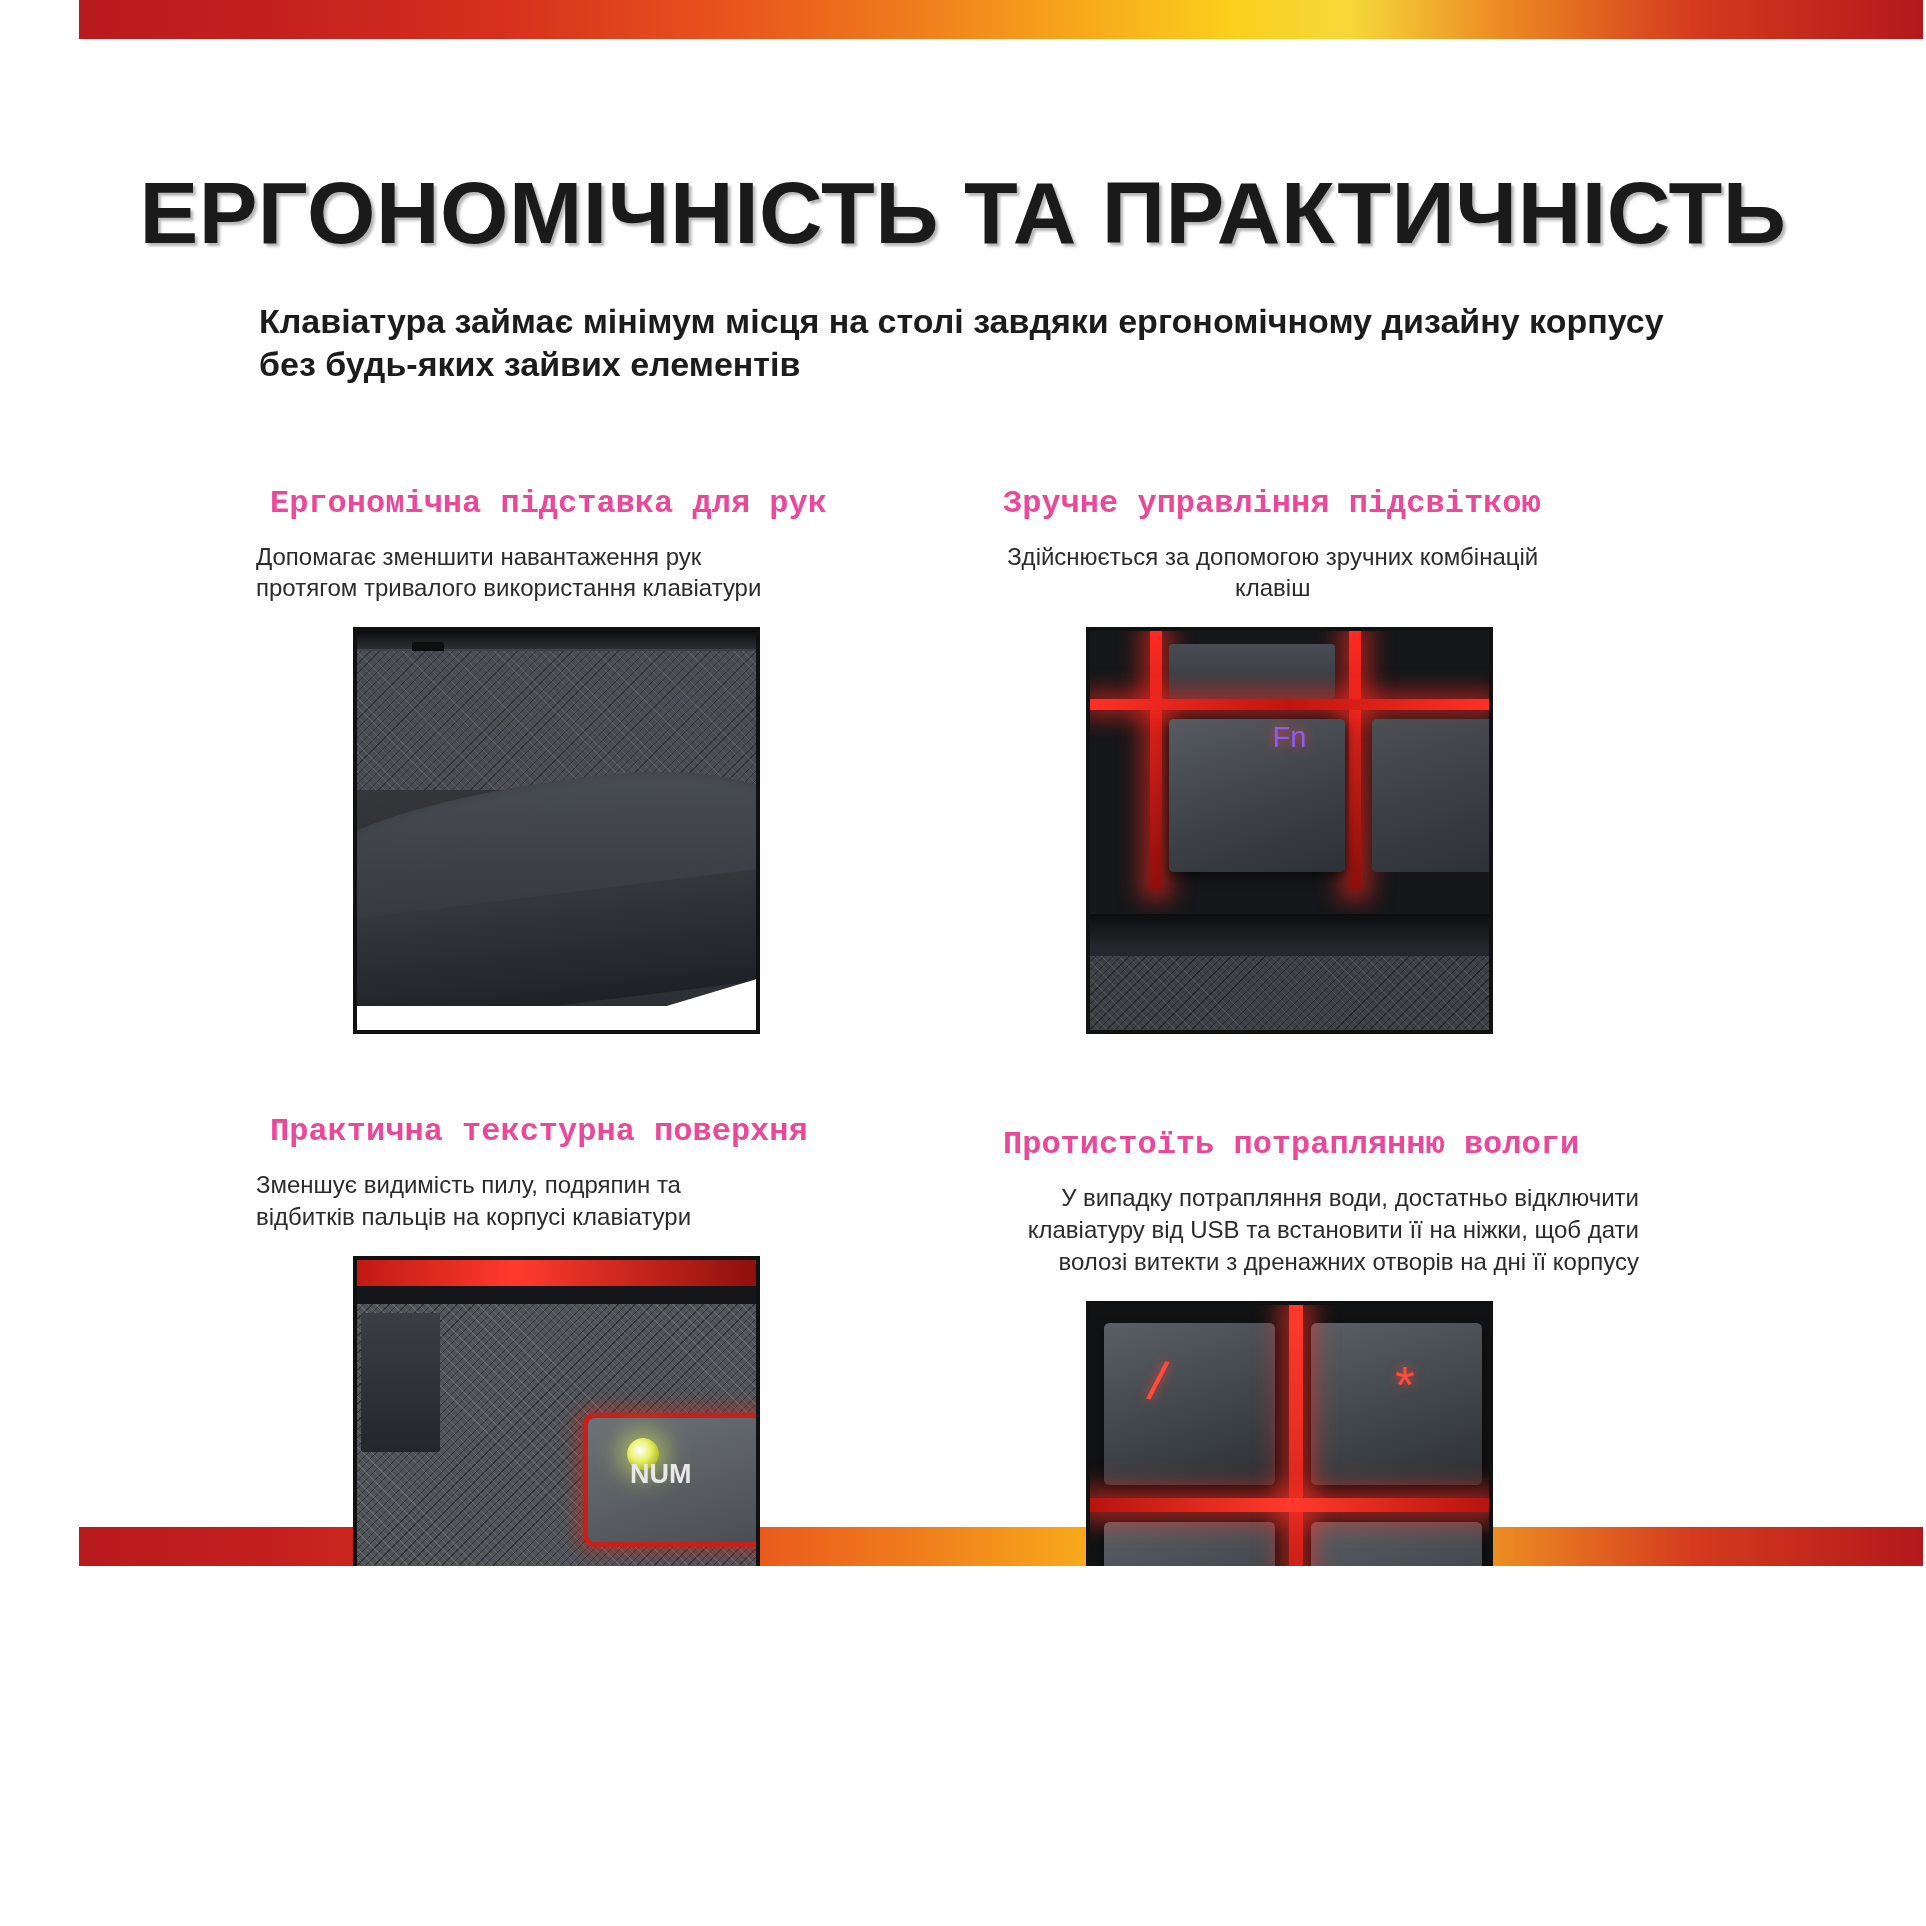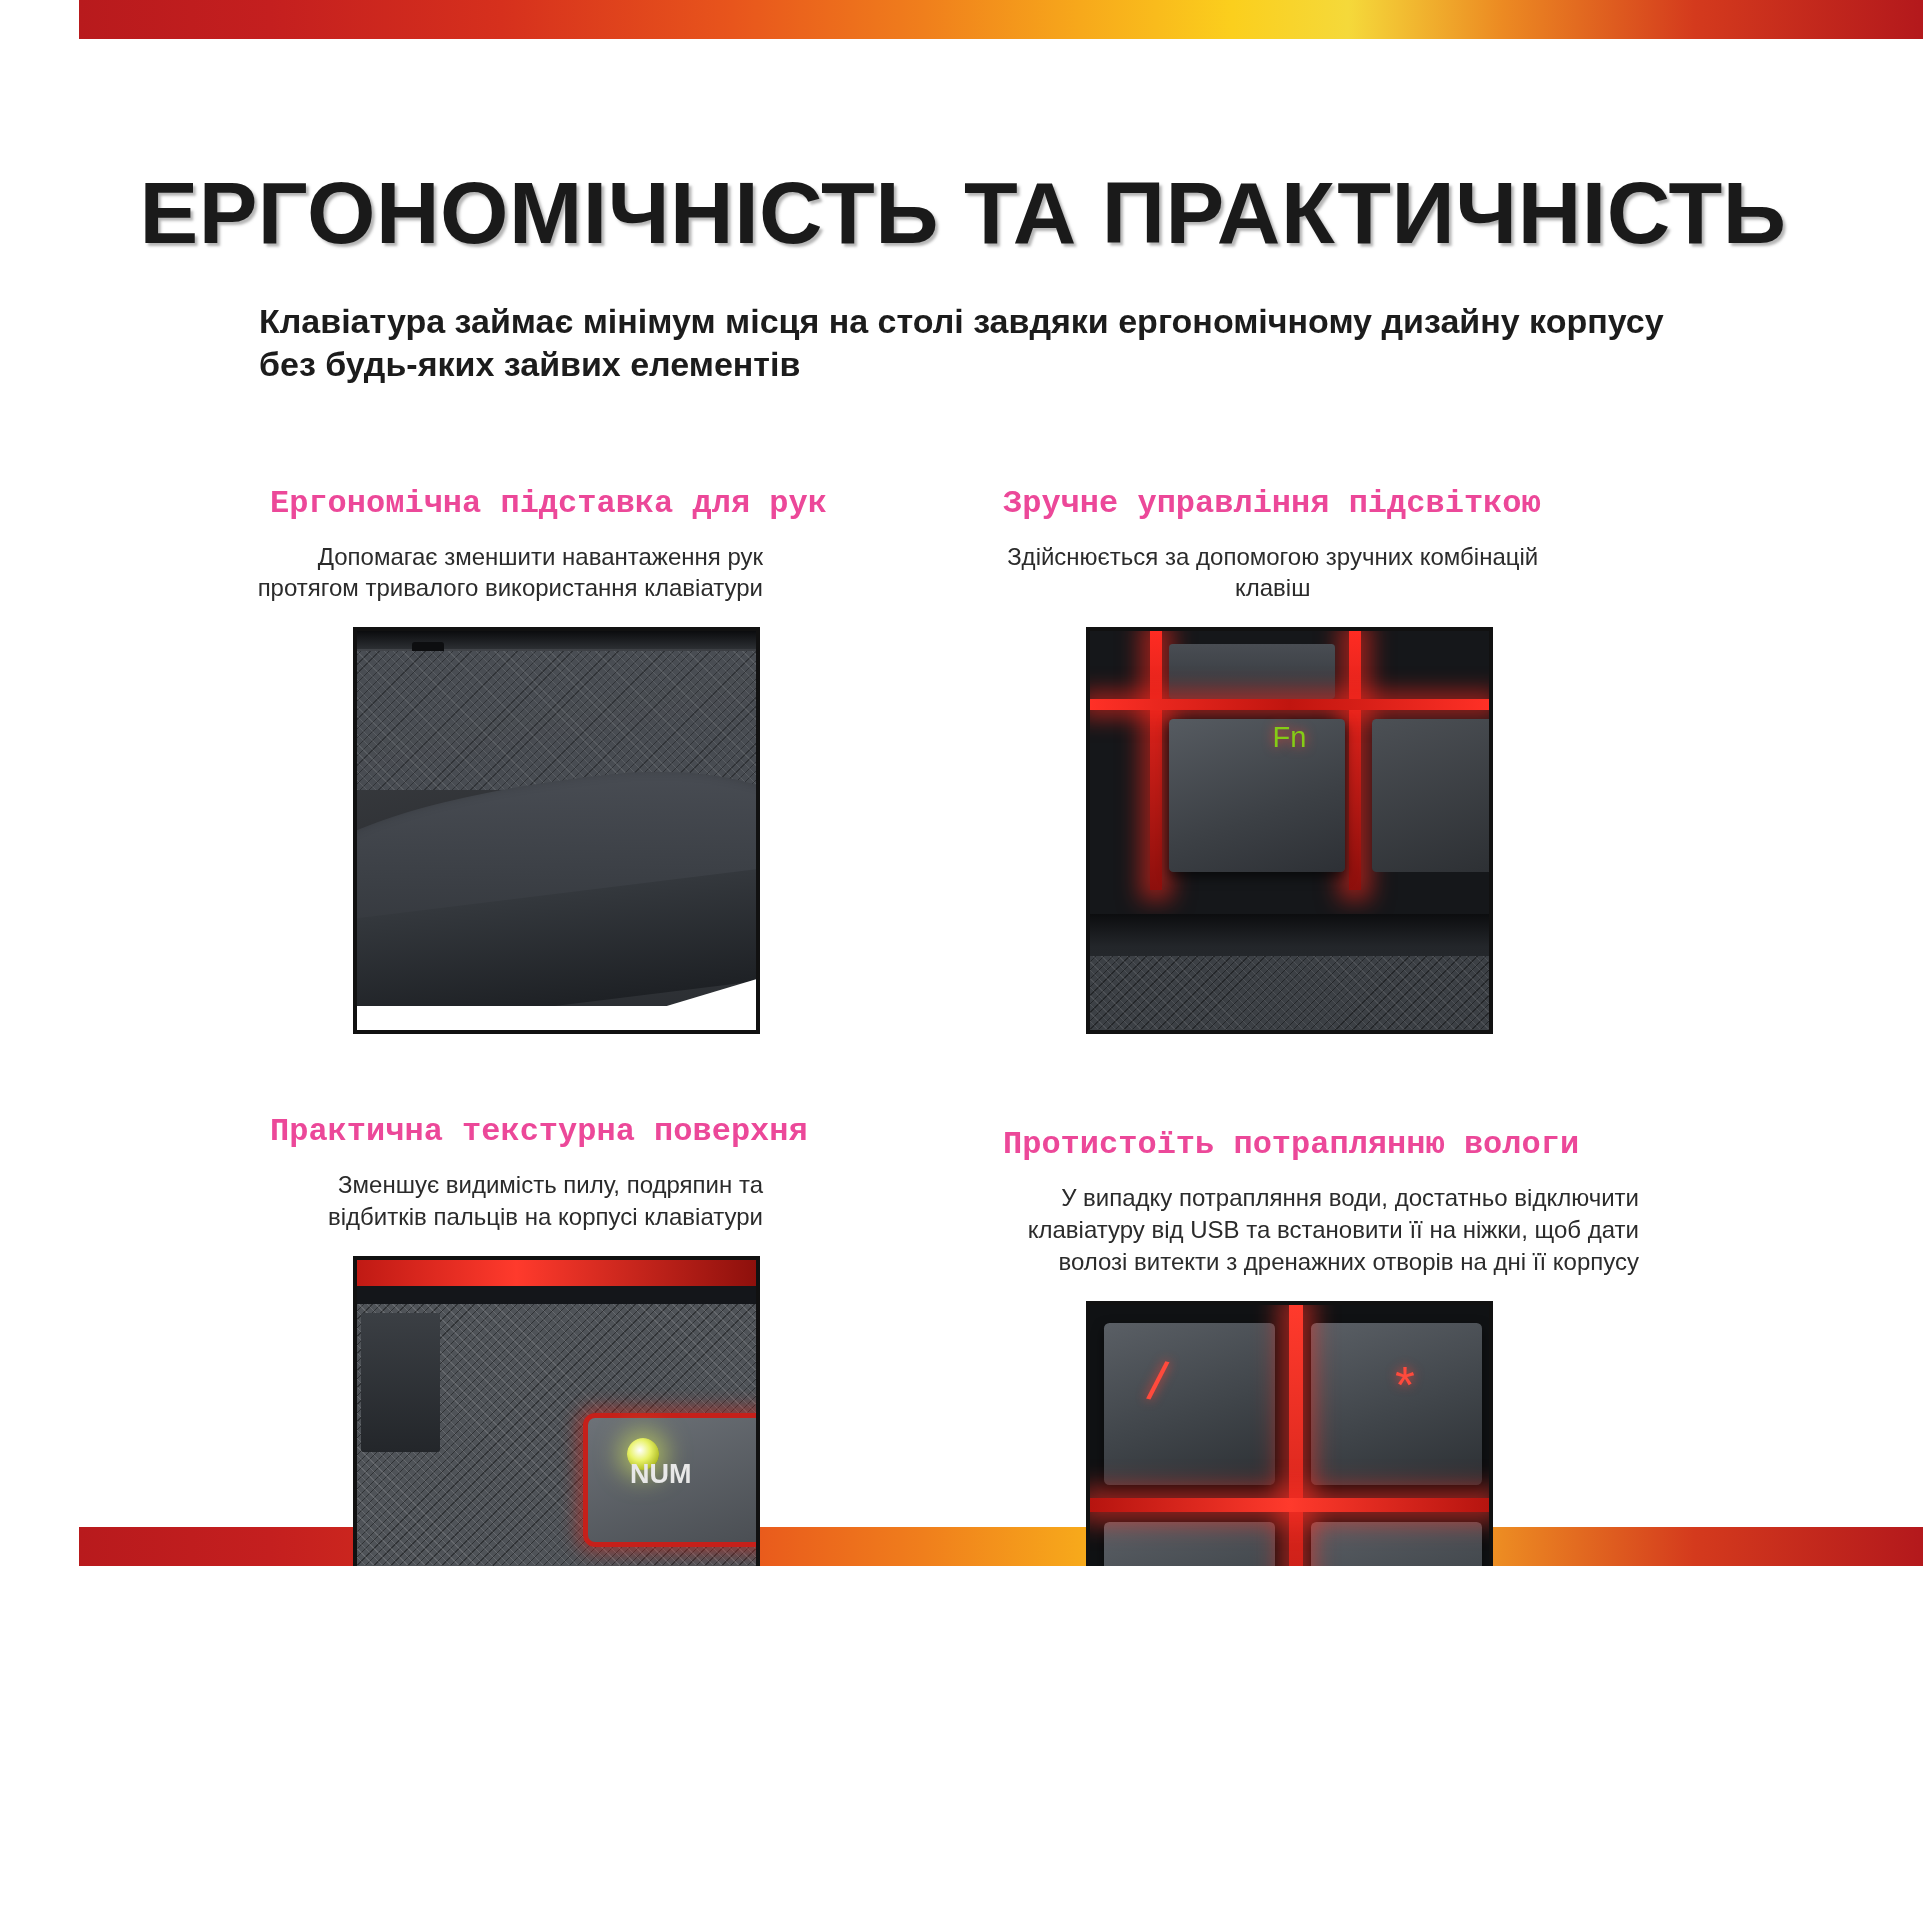"Допомагає зменшити навантаження рук" .cell.c1 .cell-desc, .cell.c3 .cell-desc { text-align: right -> left }
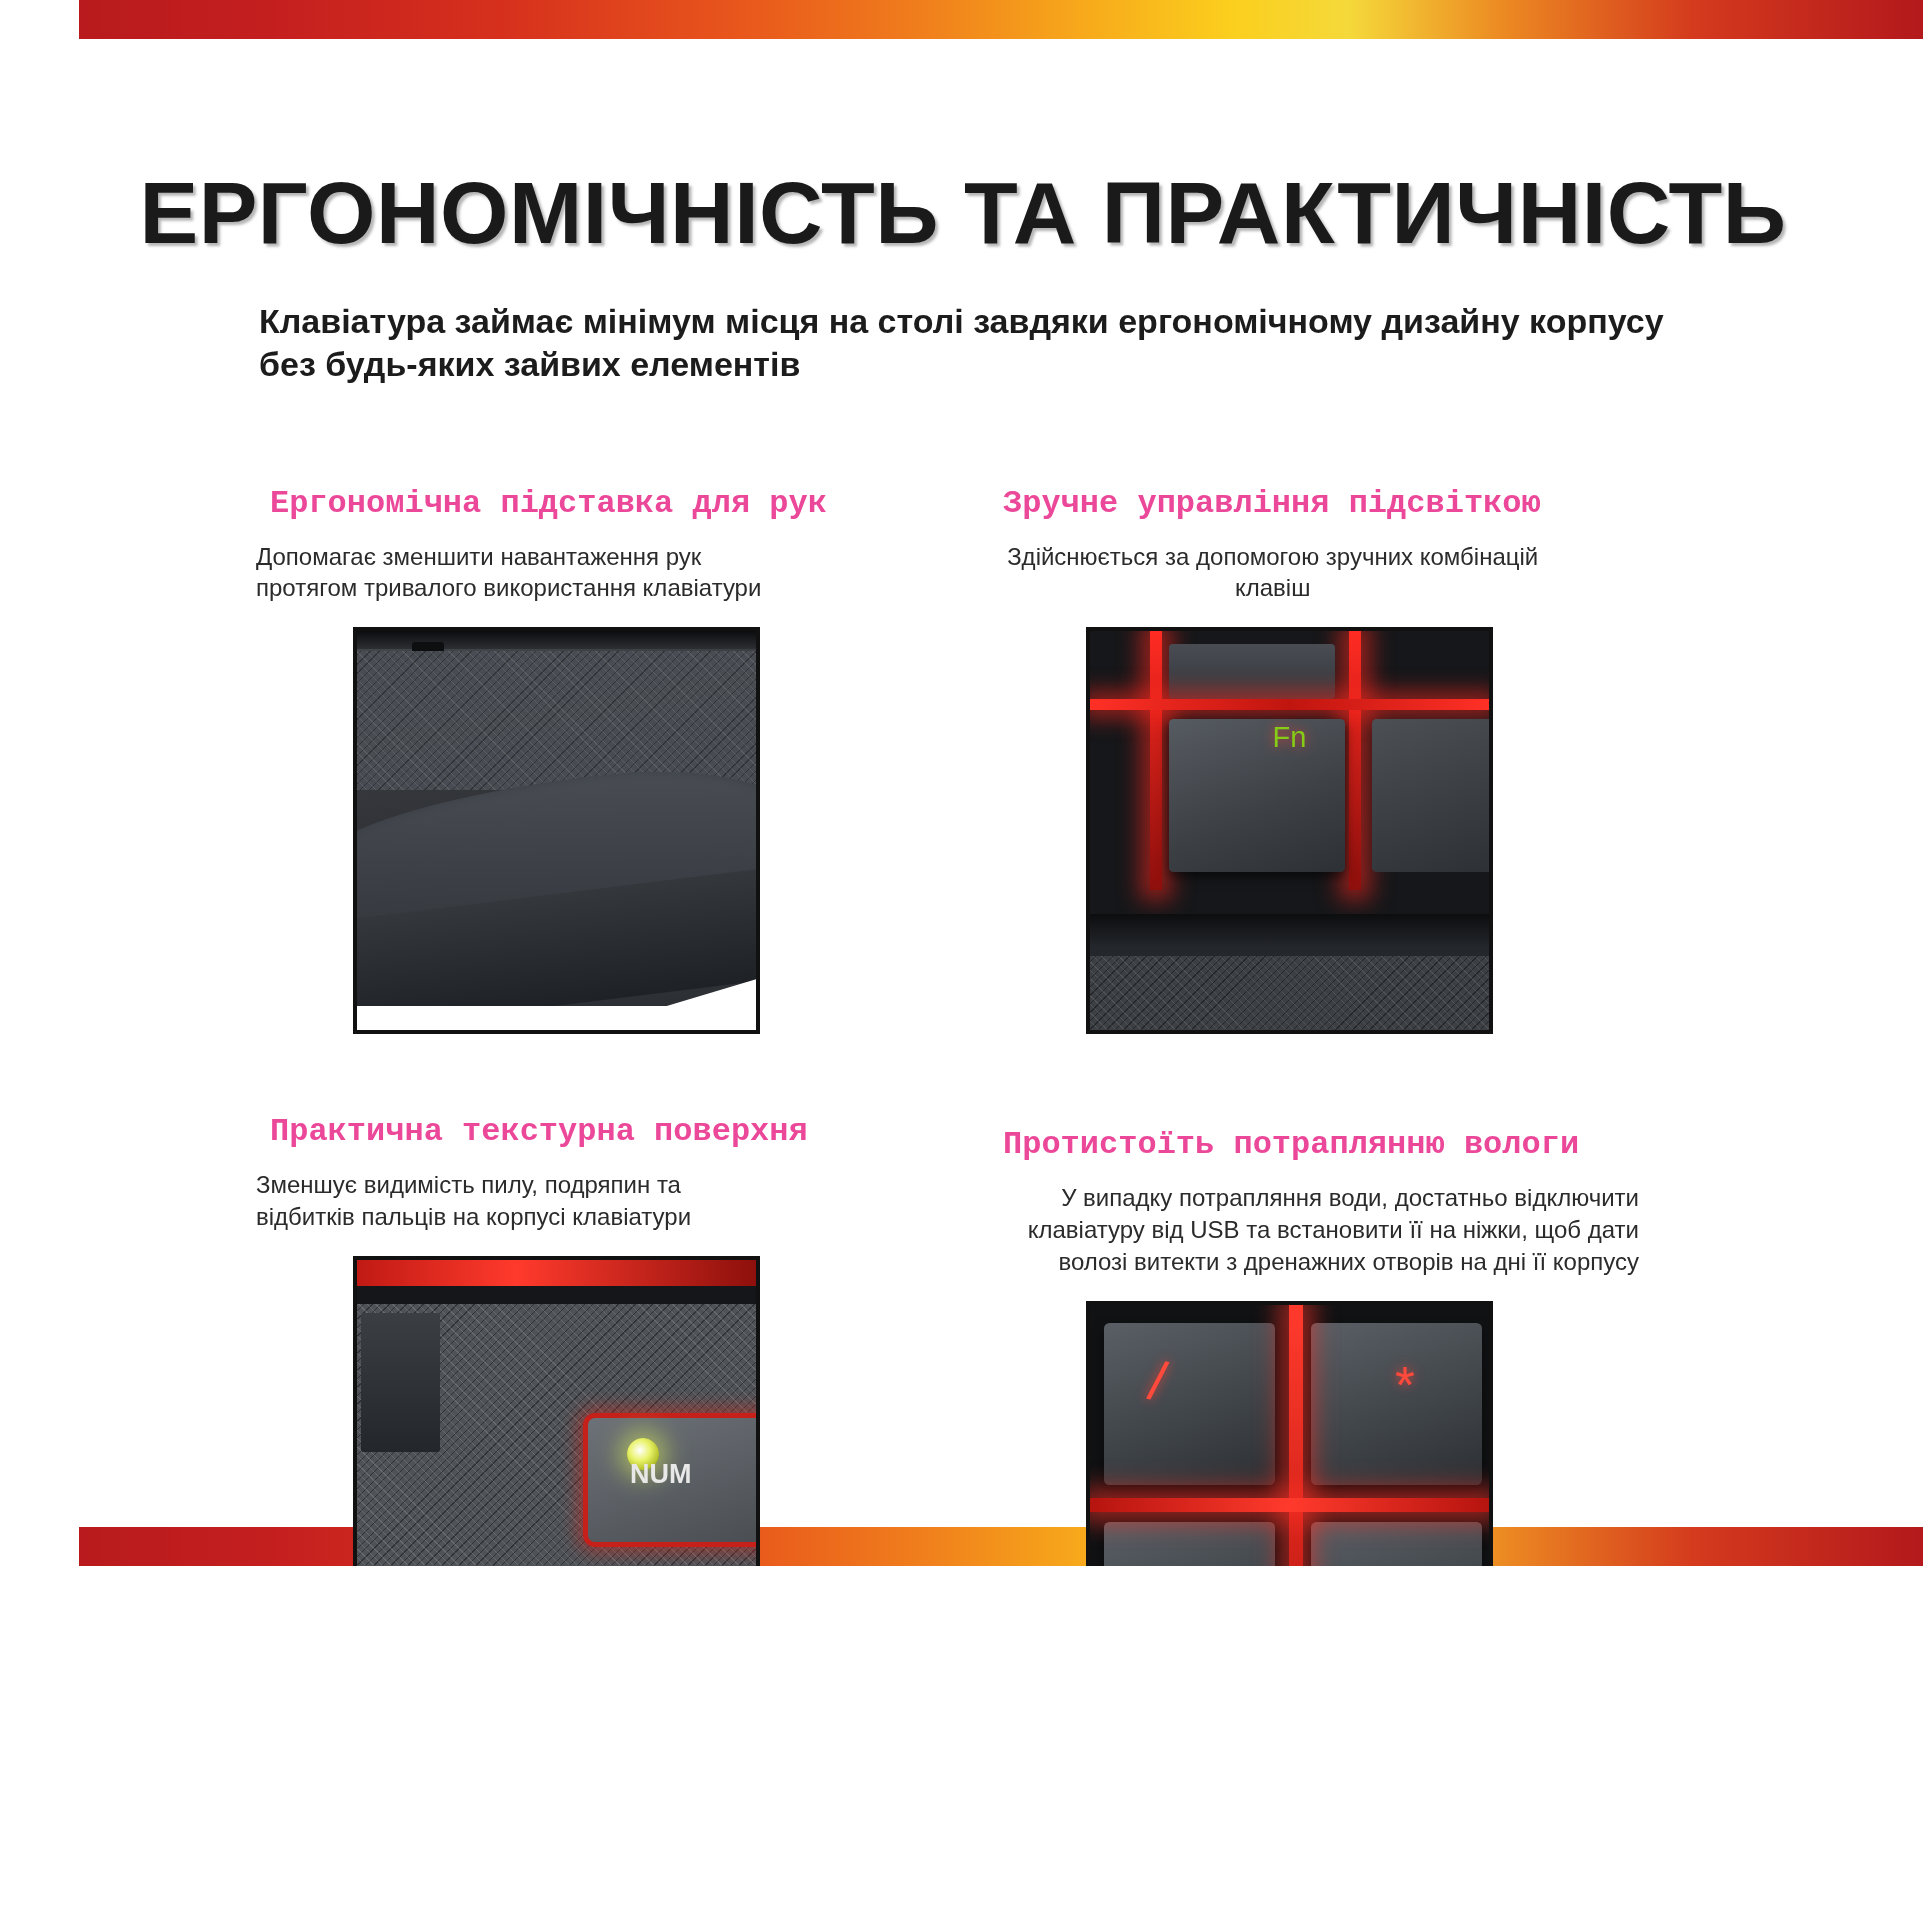"Fn" .p2 .fn-label { color: #84cc16 -> #8b5cf6 }
